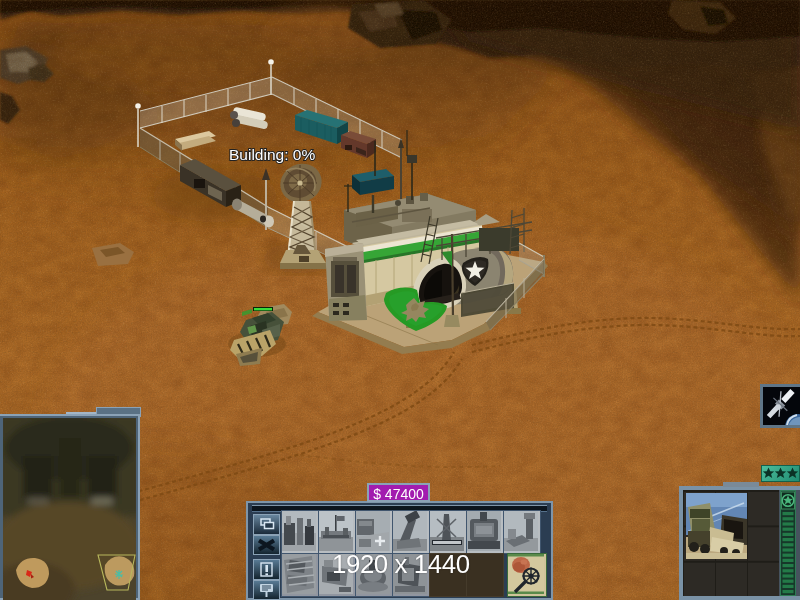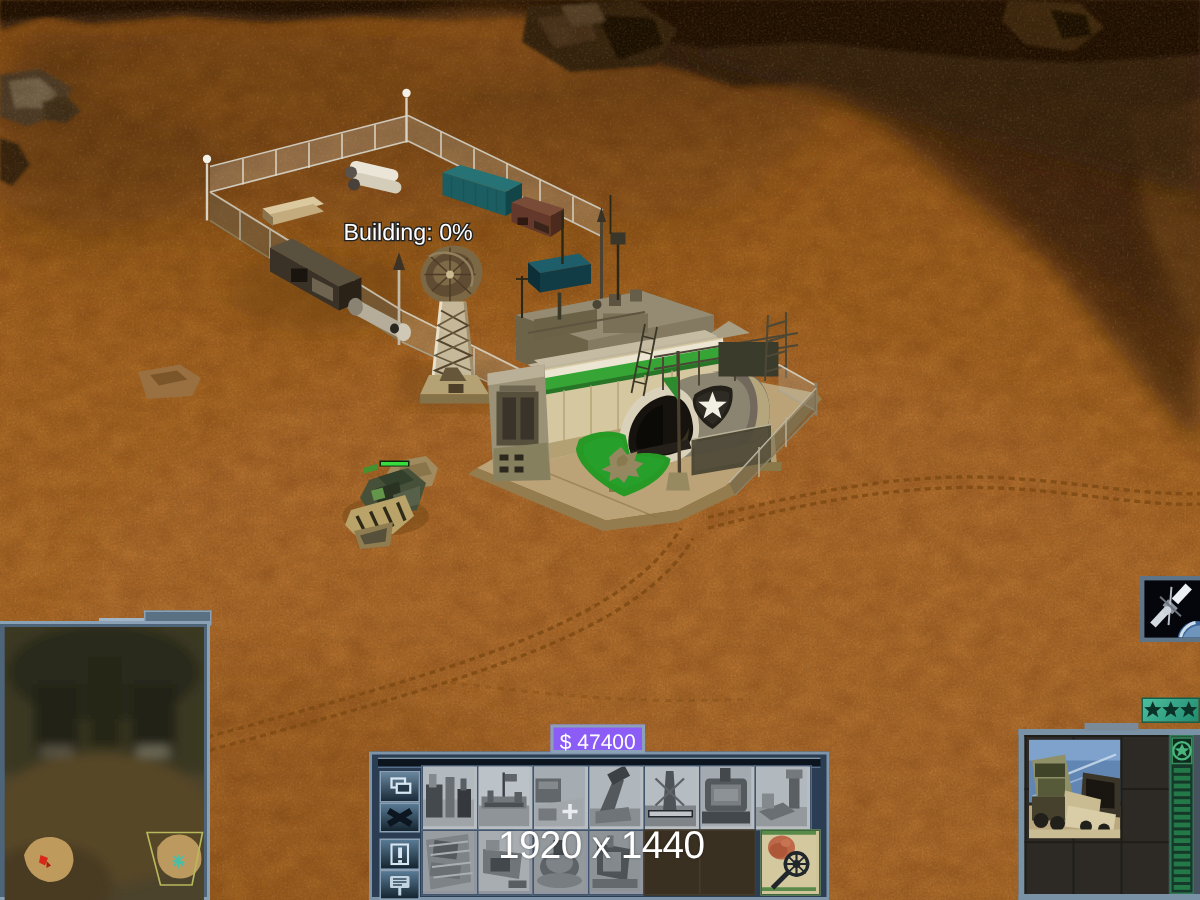"$ 47400" div.abs { background: #8b5cf6 -> #a21caf }
